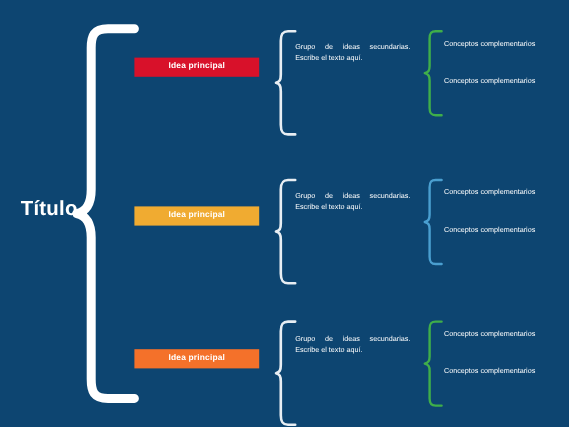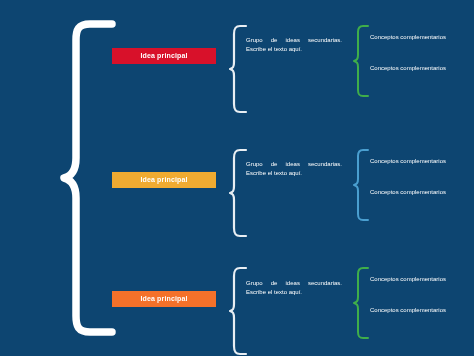"Título" div { html: none -> <div>Título</div> }
